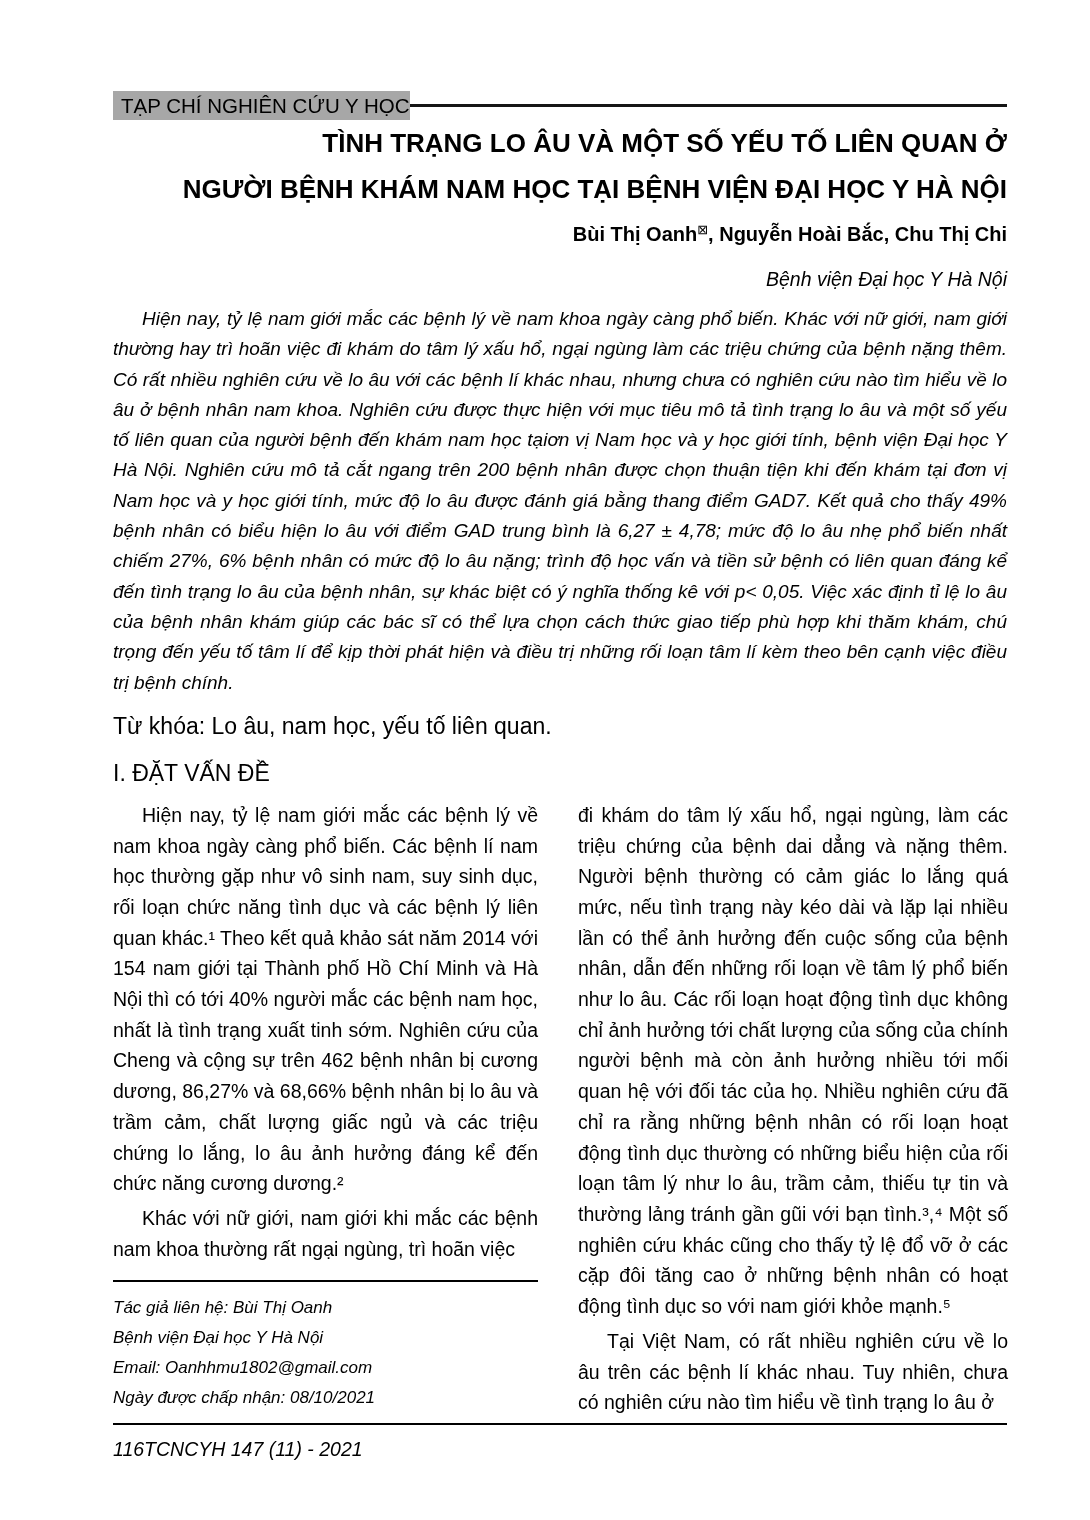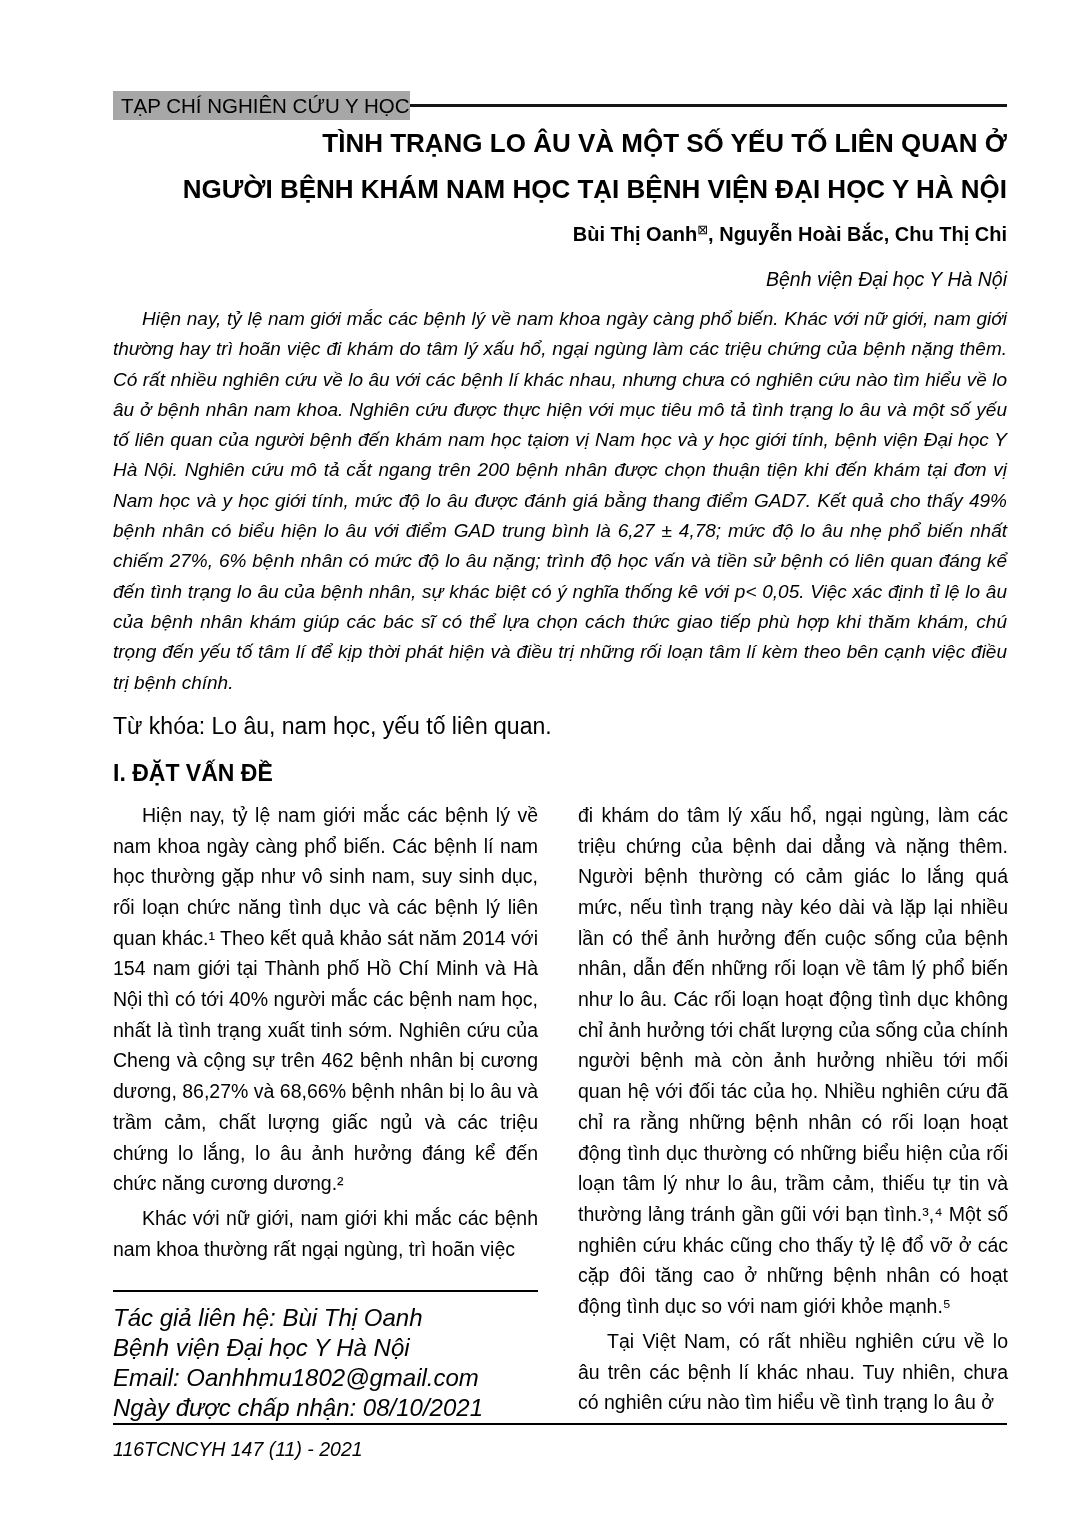"I. ĐẶT VẤN ĐỀ" .section-heading { font-weight: bold -> normal }
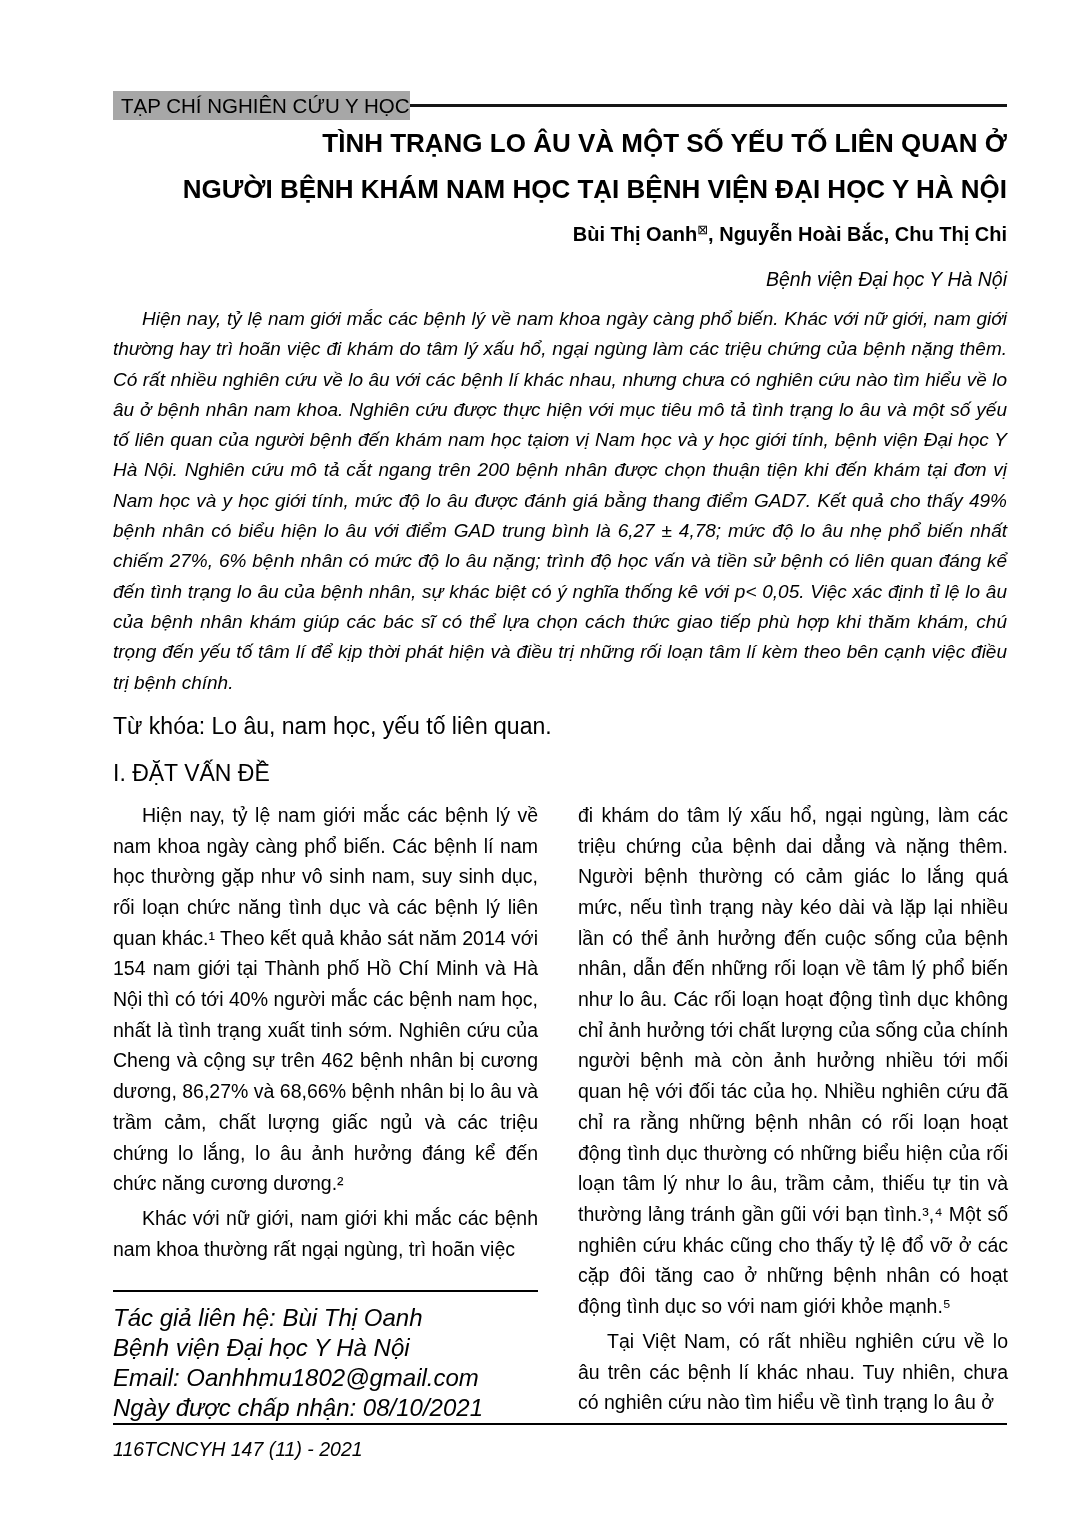"Tác giả liên hệ: Bùi" .contact-box { font-size: 24px -> 17px; margin-top: 26px -> 16px }
